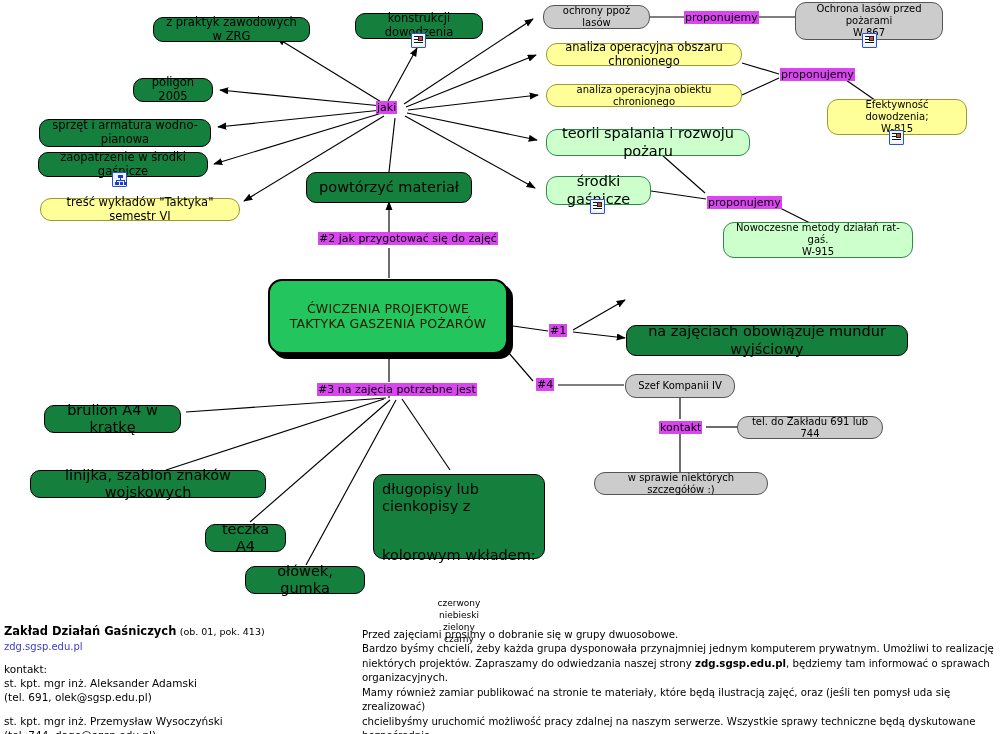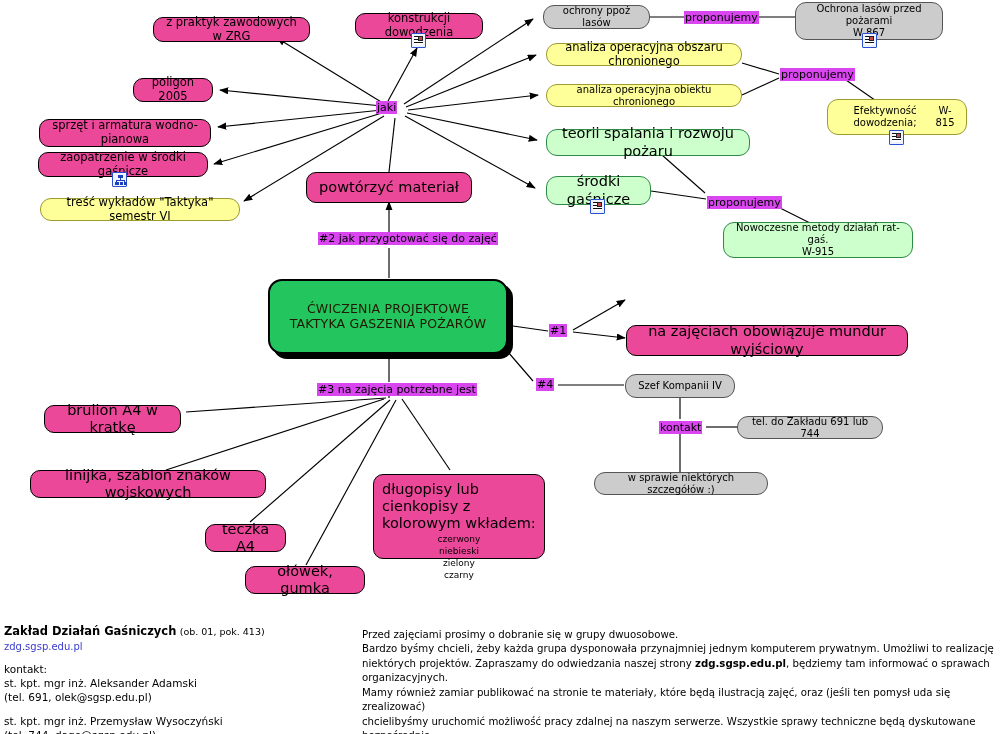"z praktyk zawodowych w ZRG" .node { background: #ec4899 -> #15803d }
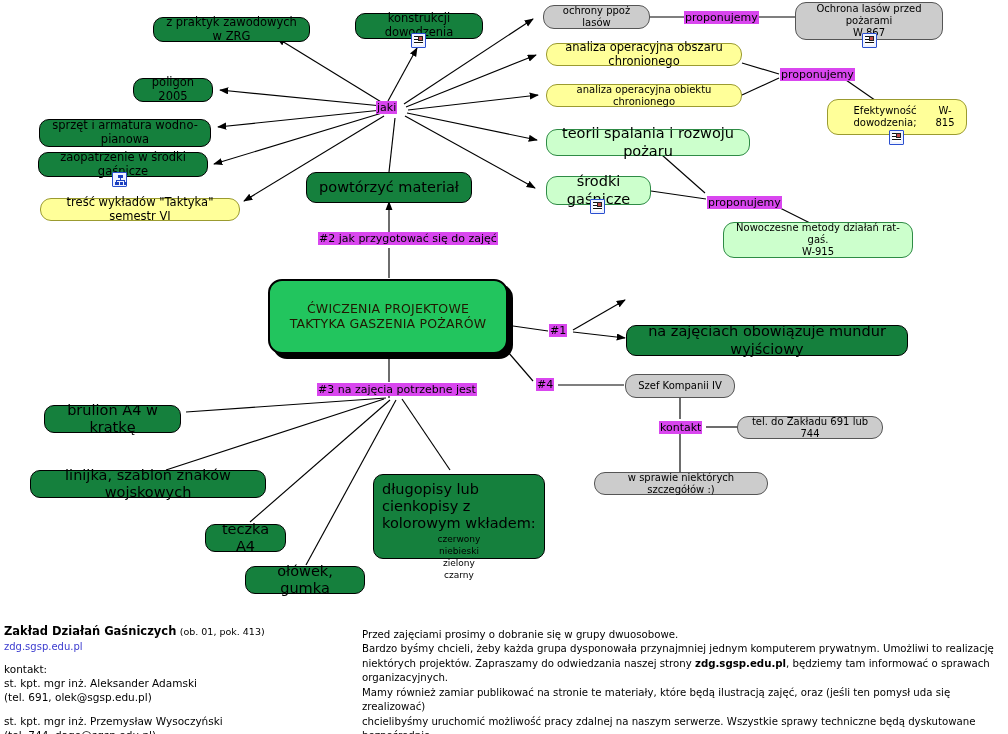"Efektywność dowodzenia;" div.node { flex-direction: row -> column }
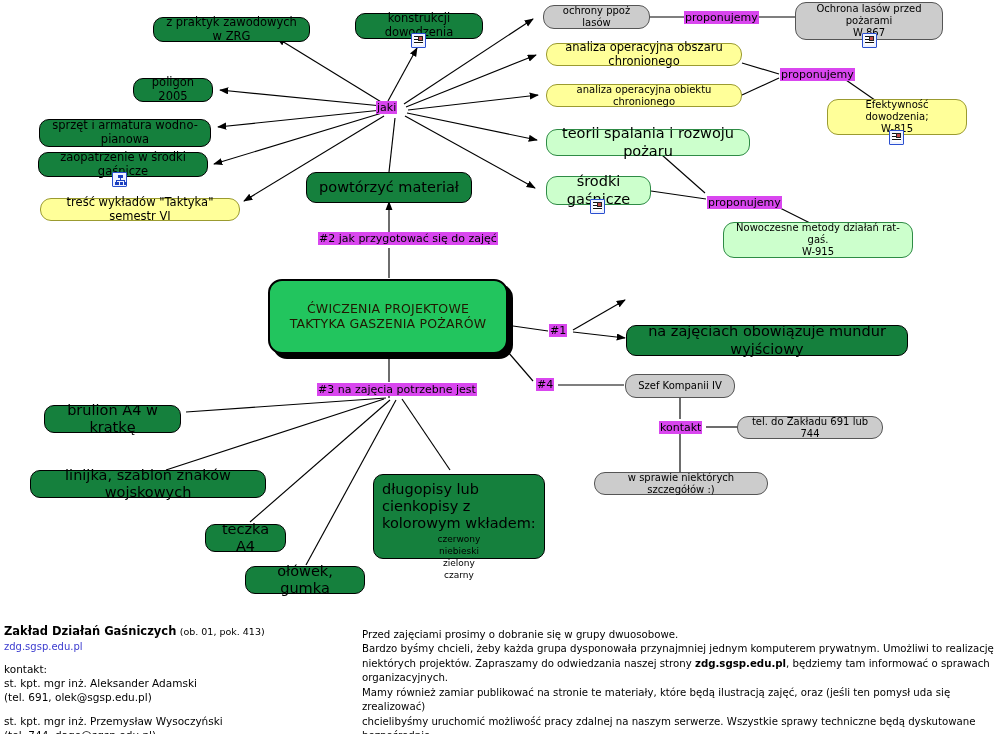"długopisy lub cienkopisy z" div.node { gap: none -> 32px }
